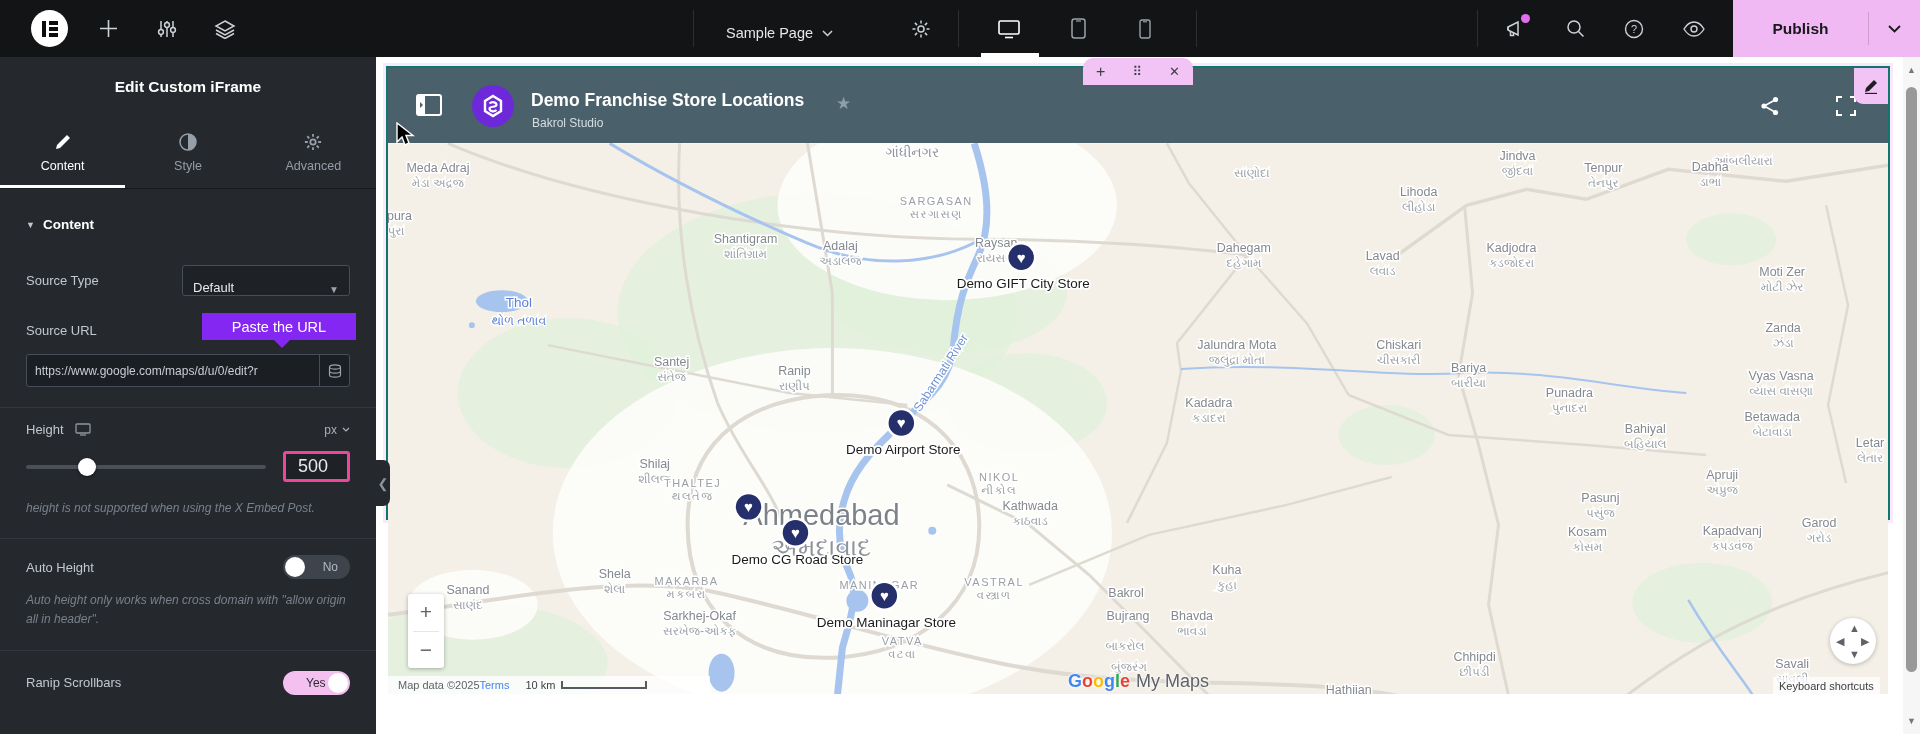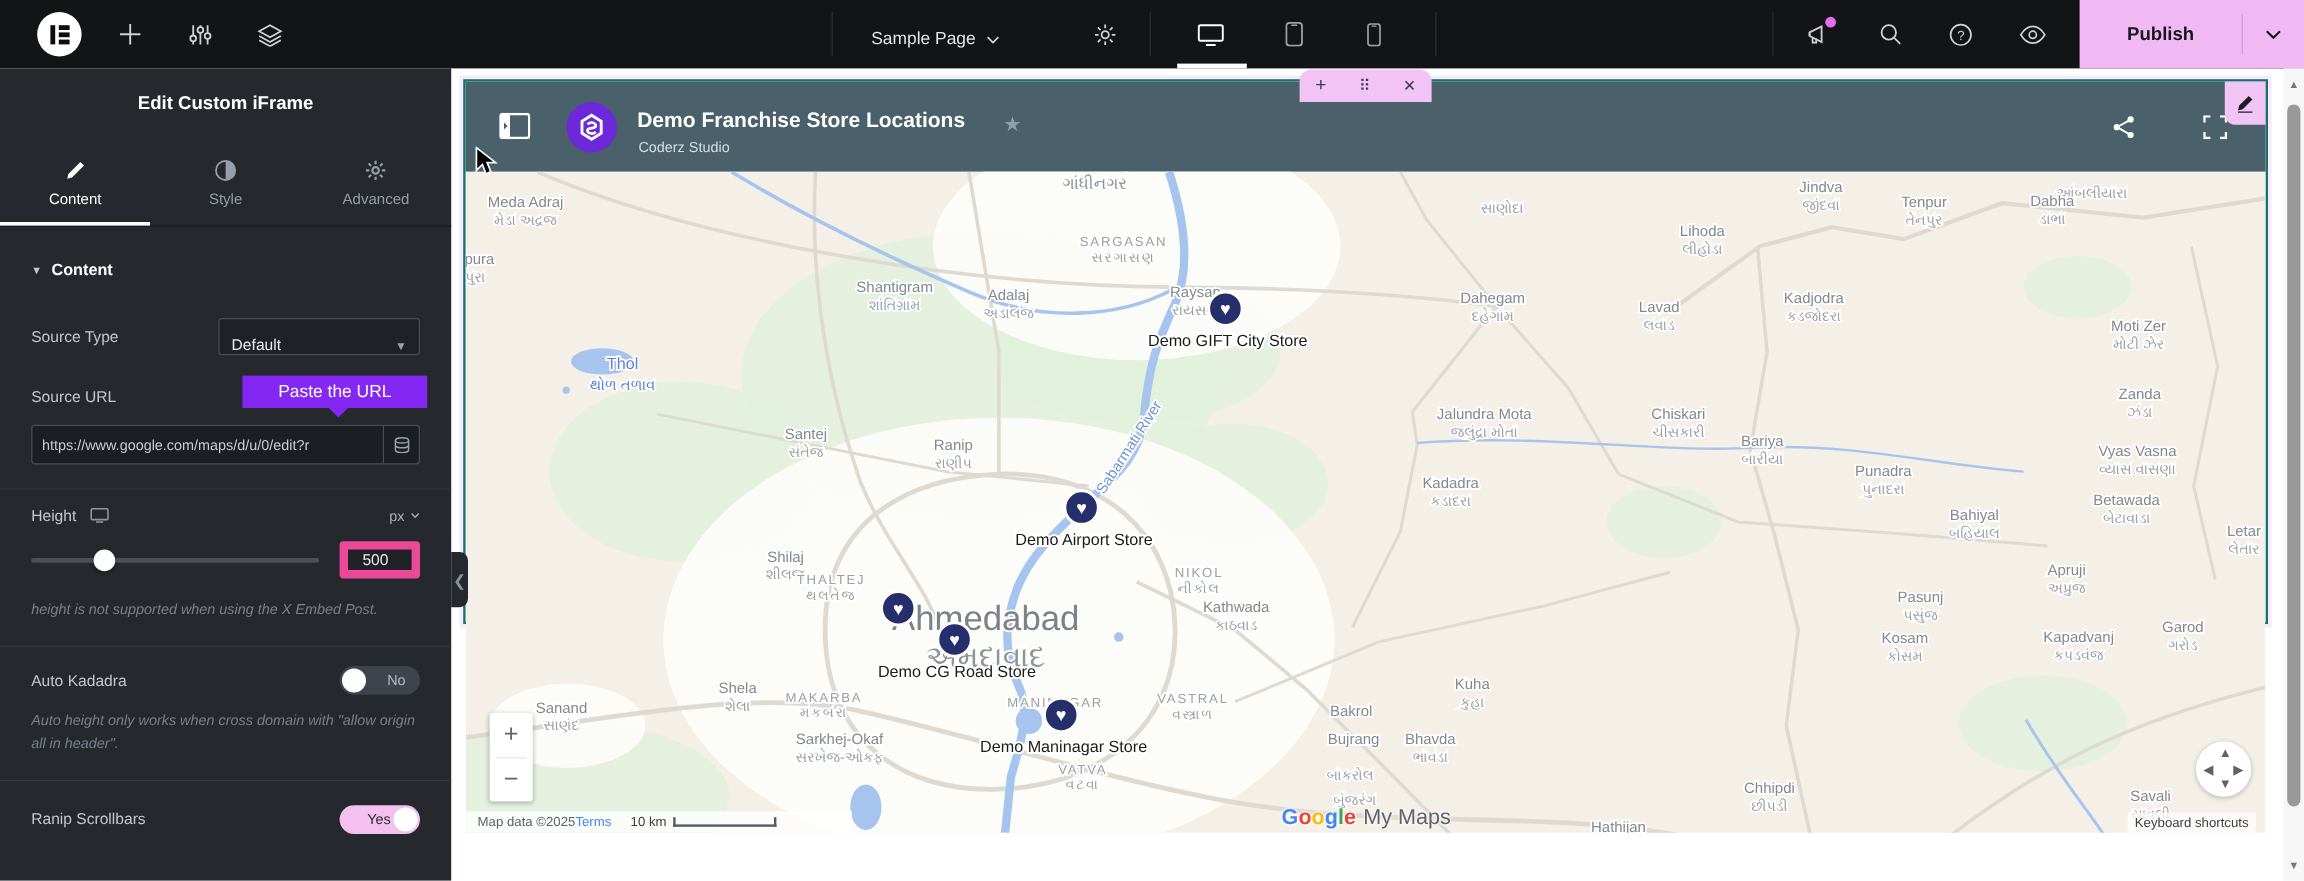"Coderz Studio" div.mh-sub { text: Coderz -> Bakrol }
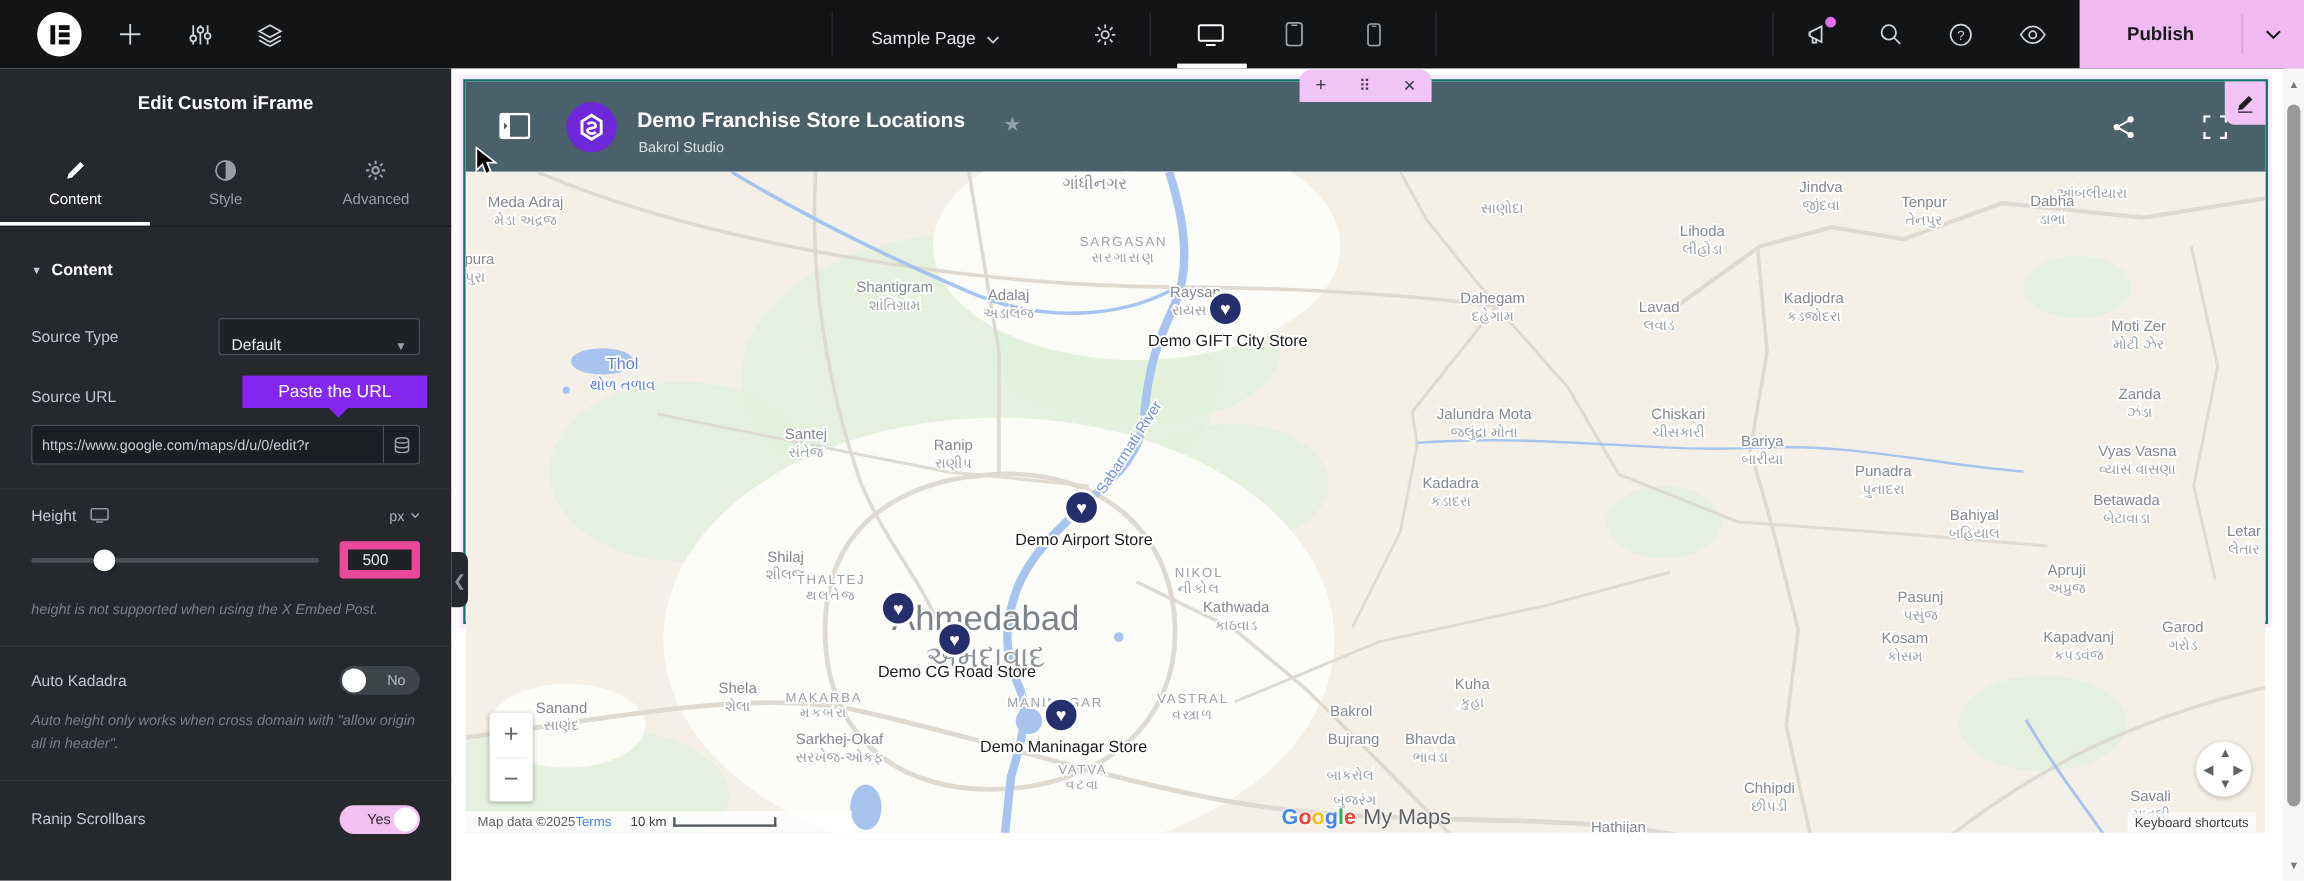"500" .val-box { border: 7px solid #ec4899 -> 3px solid #ec4899; font-size: 13px -> 18px }
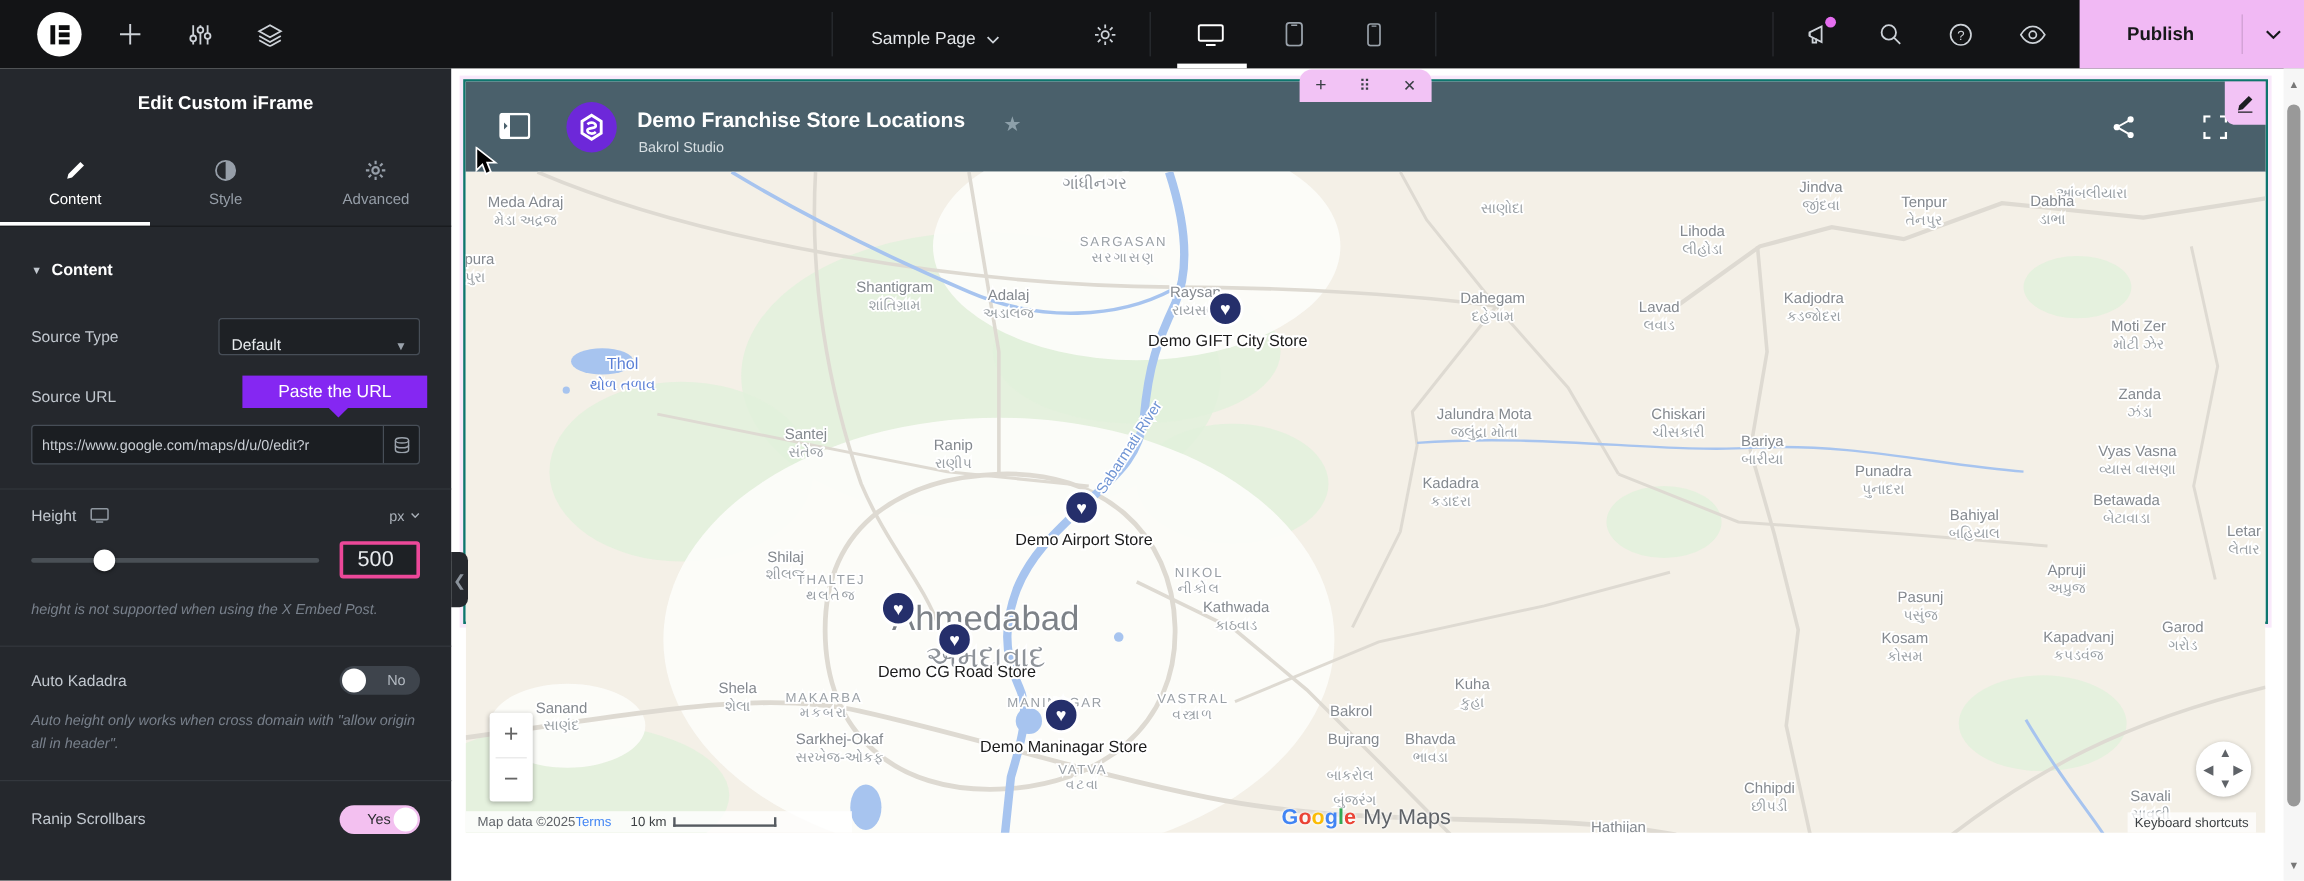"Auto Kadadra" span.ctl-label { text: Kadadra -> Height }
